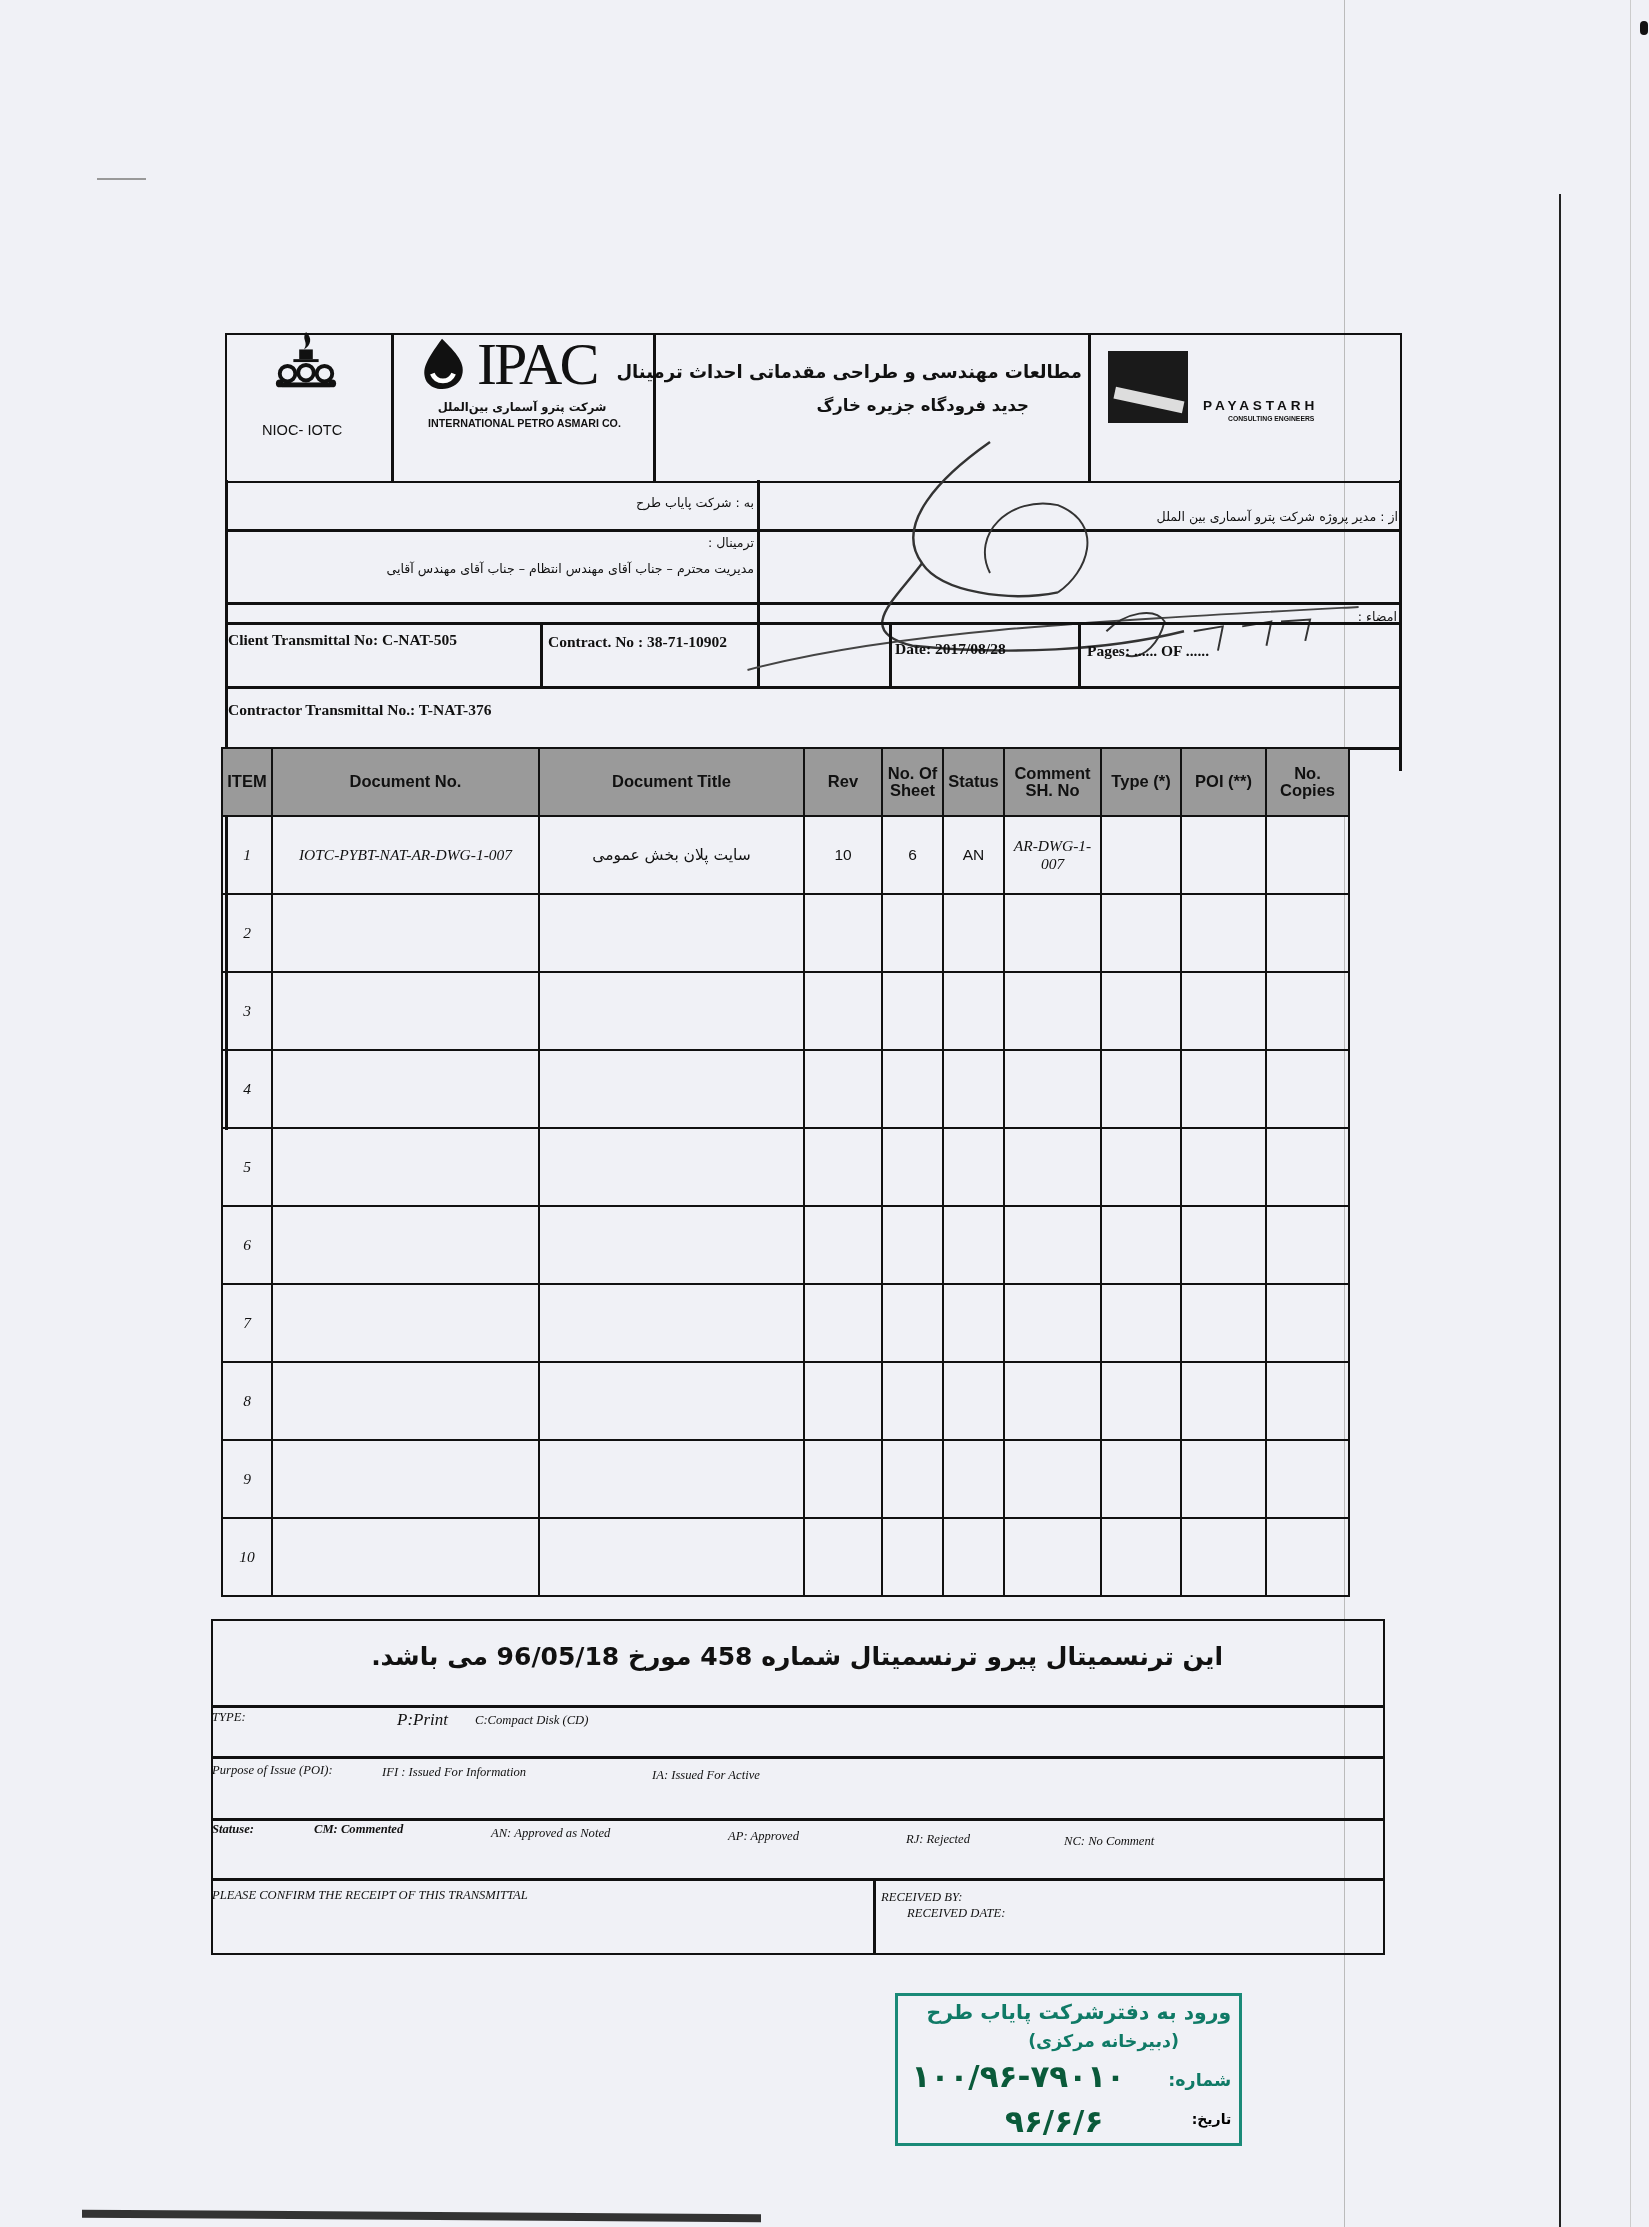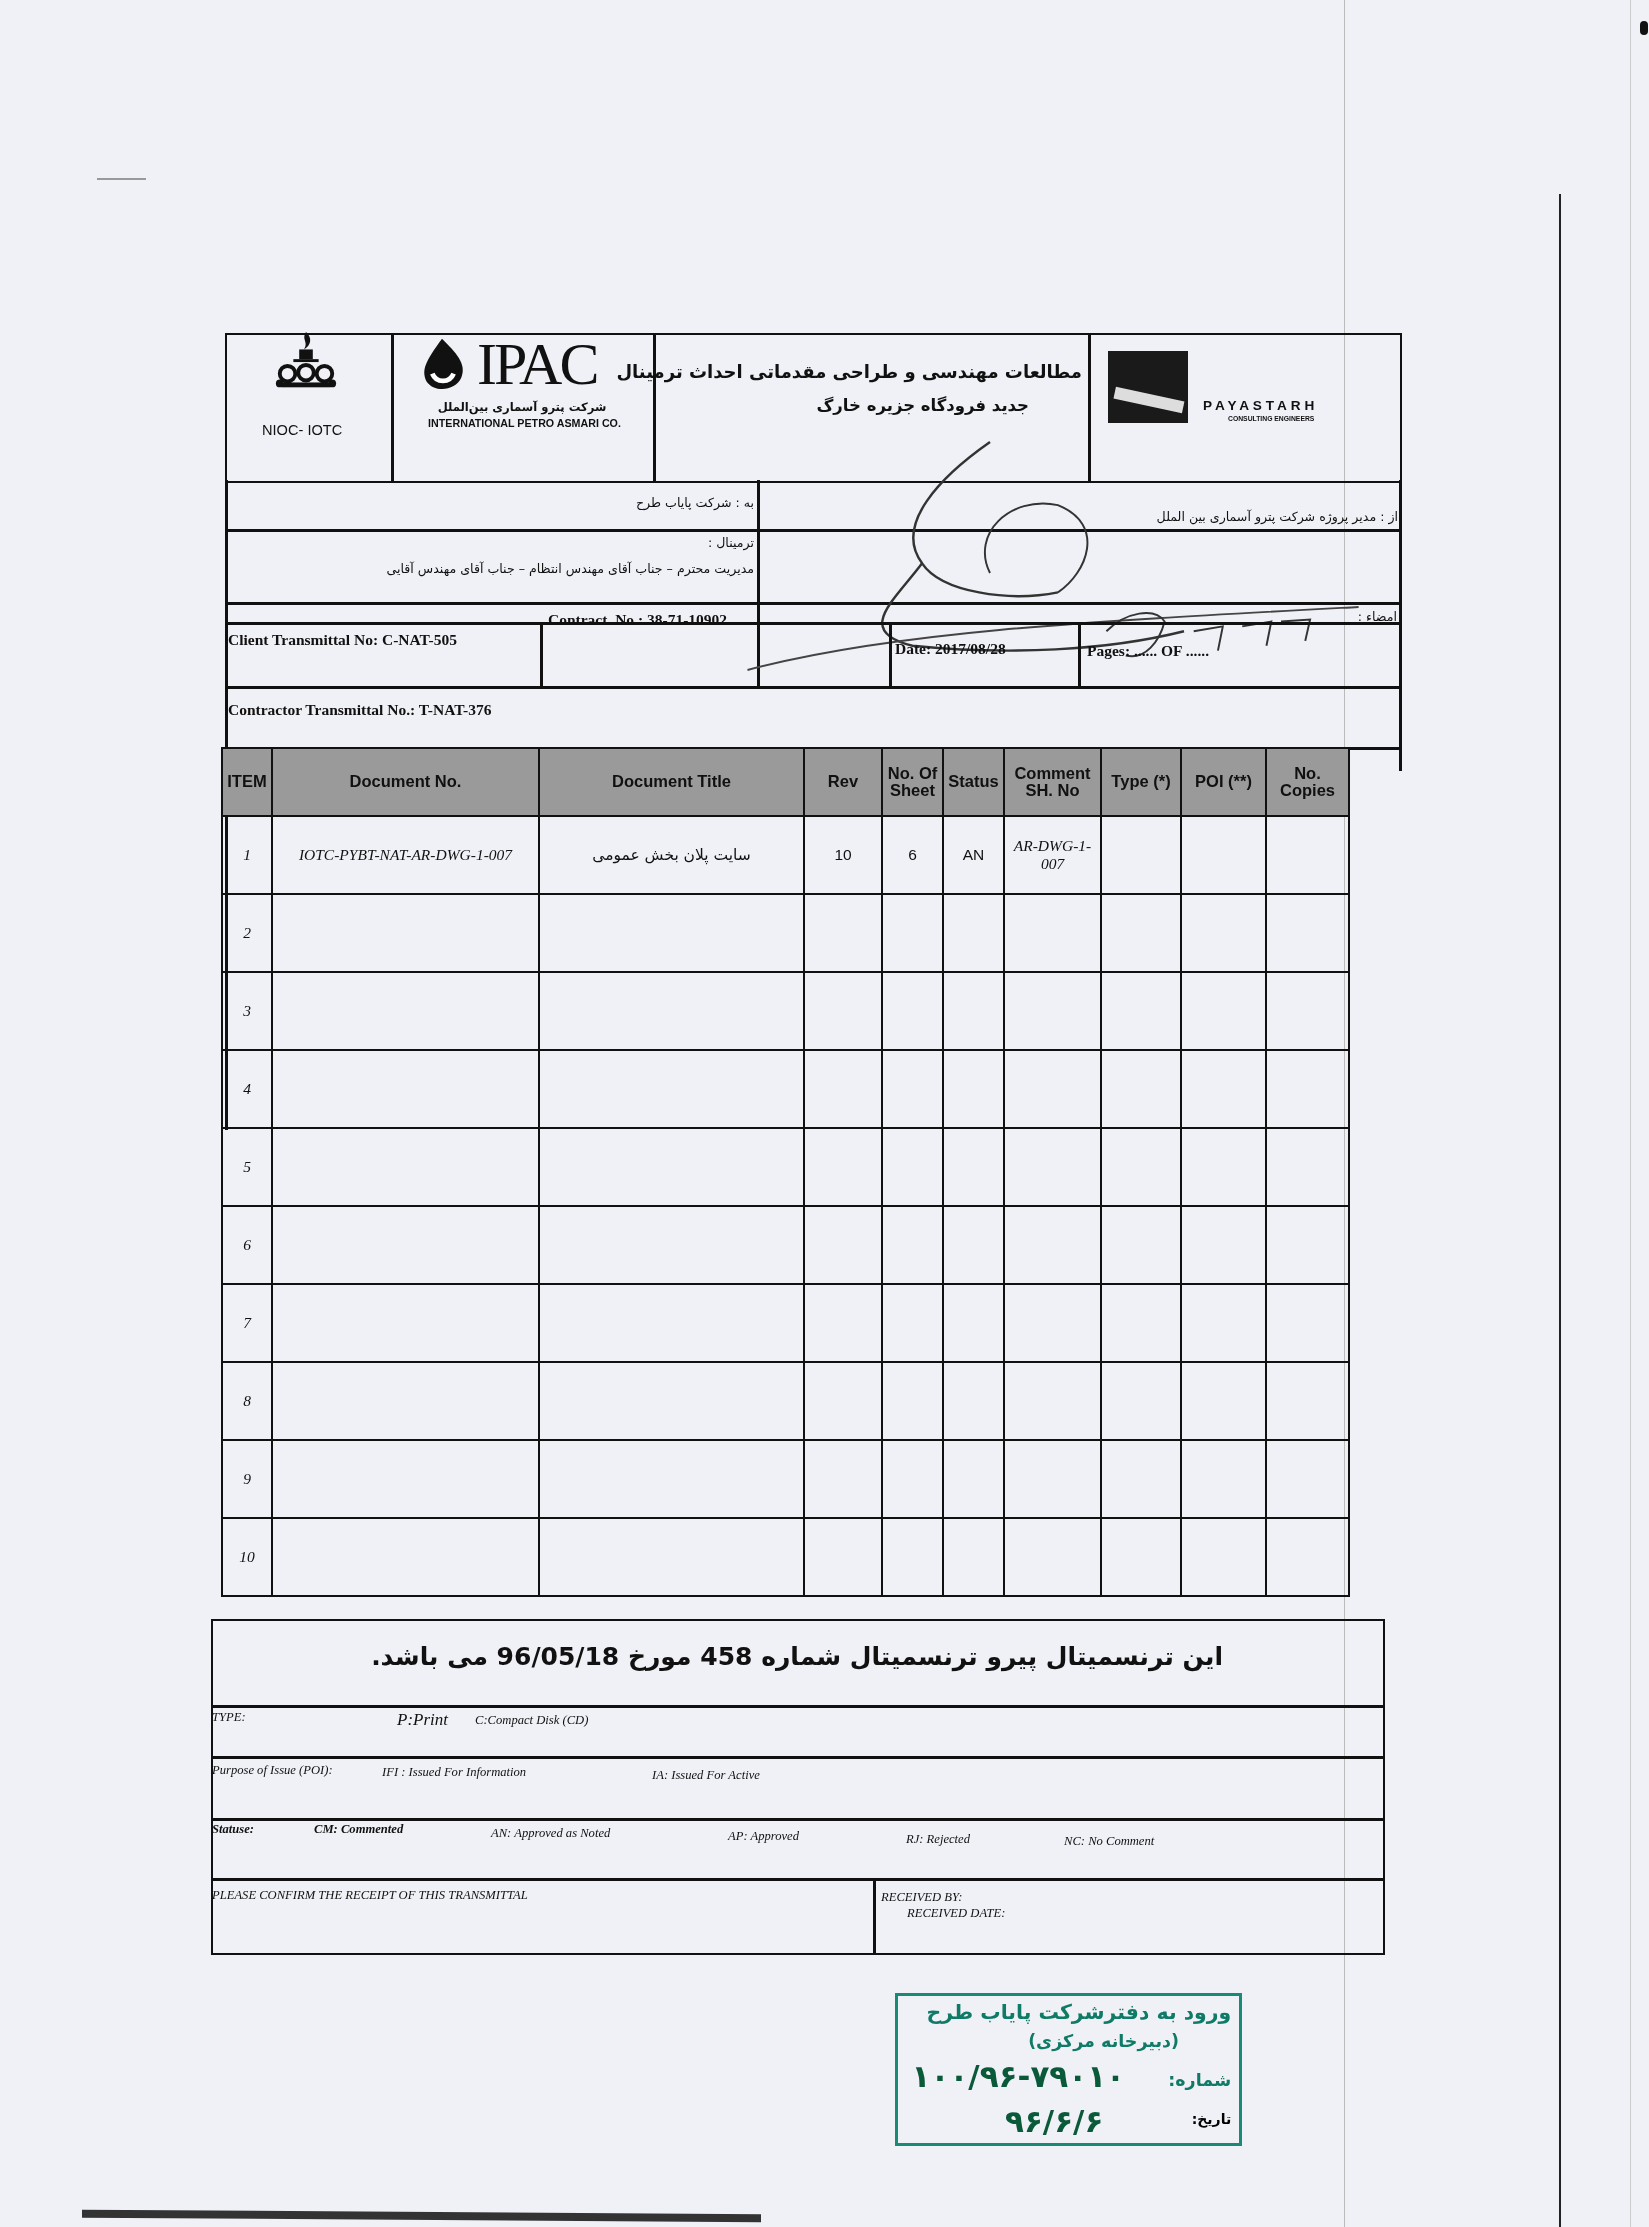"Contract. No : 38-71-10902" div.txt { top: 611px -> 633px }
